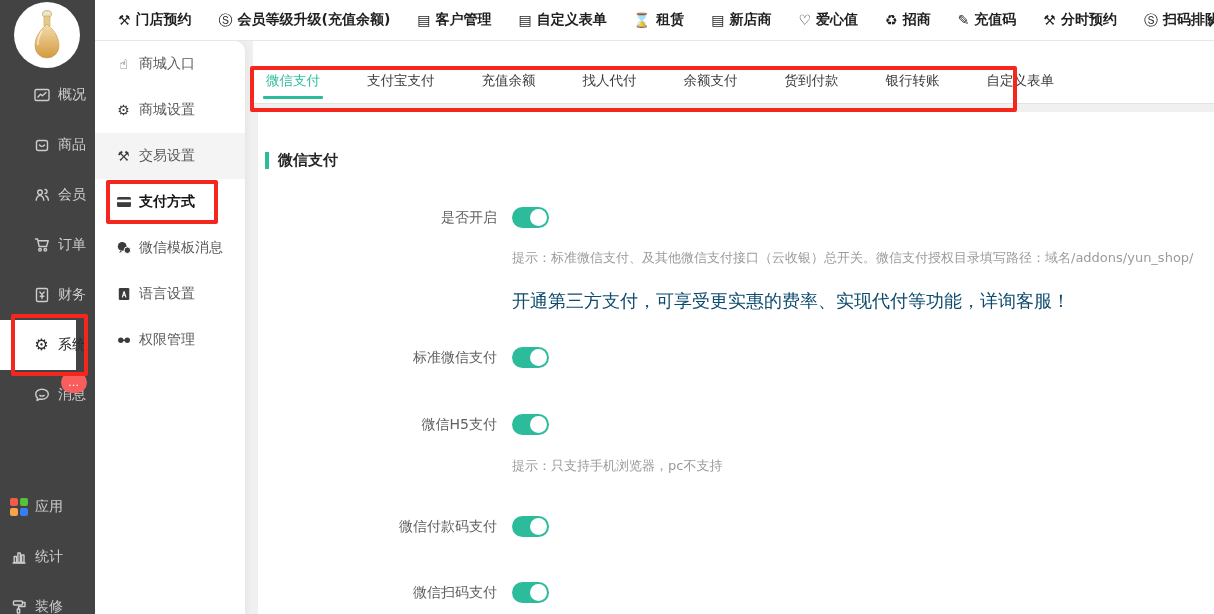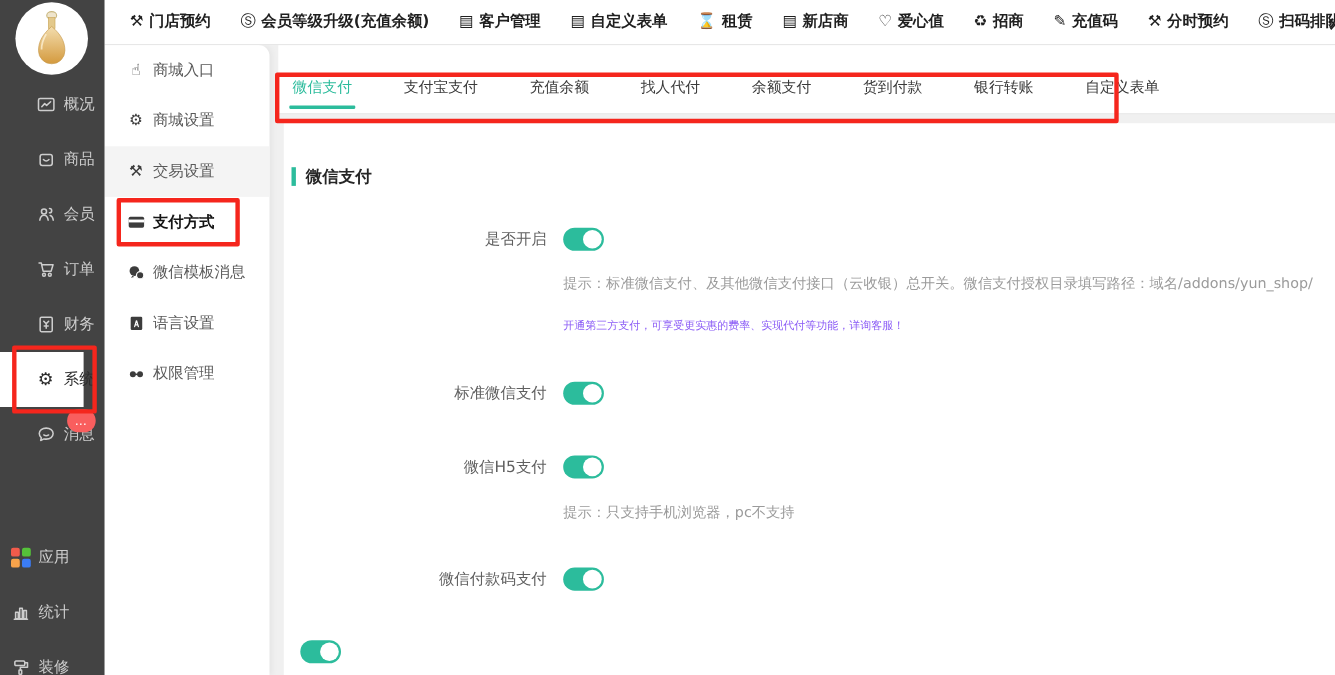"开通第三方支付，可享受更实惠的费率、实现代付等功能，详询客服！" .fnote { color: #8b5cf6 -> #0c4a6e; font-size: 10px -> 18px }
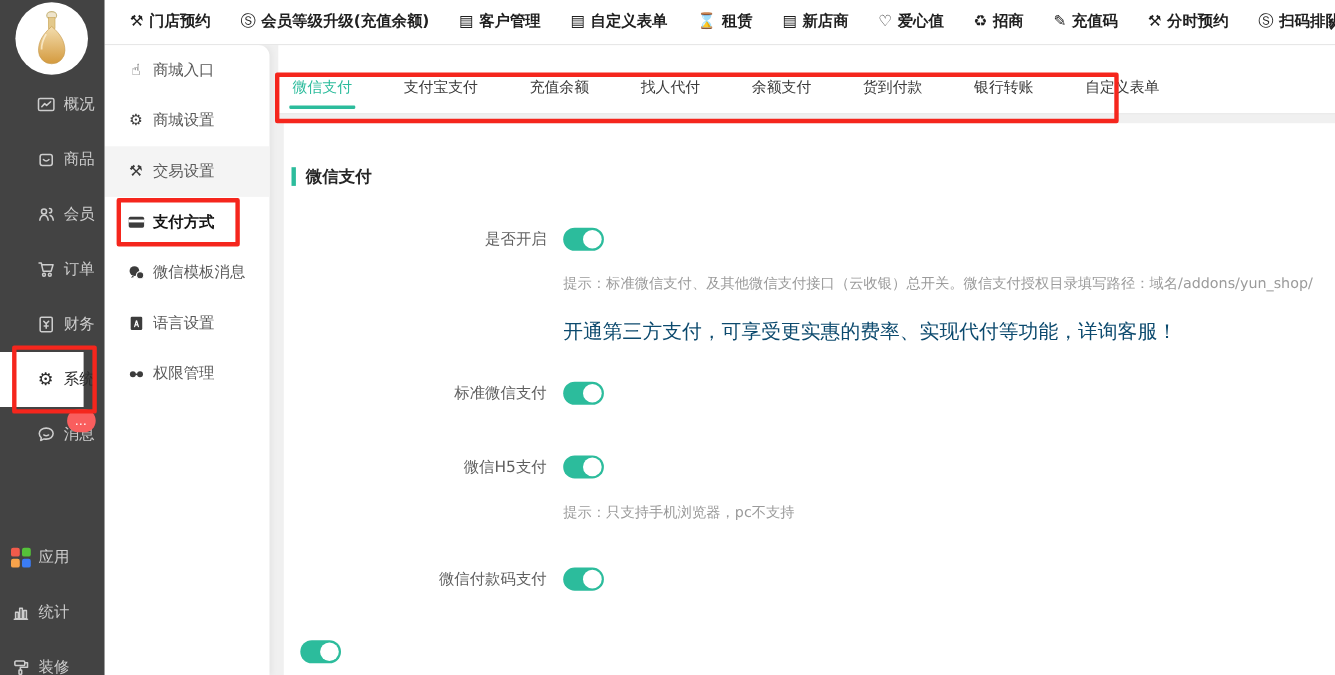"微信扫码支付" span.flabel { html: none -> <span>微信扫码支付</span> }
